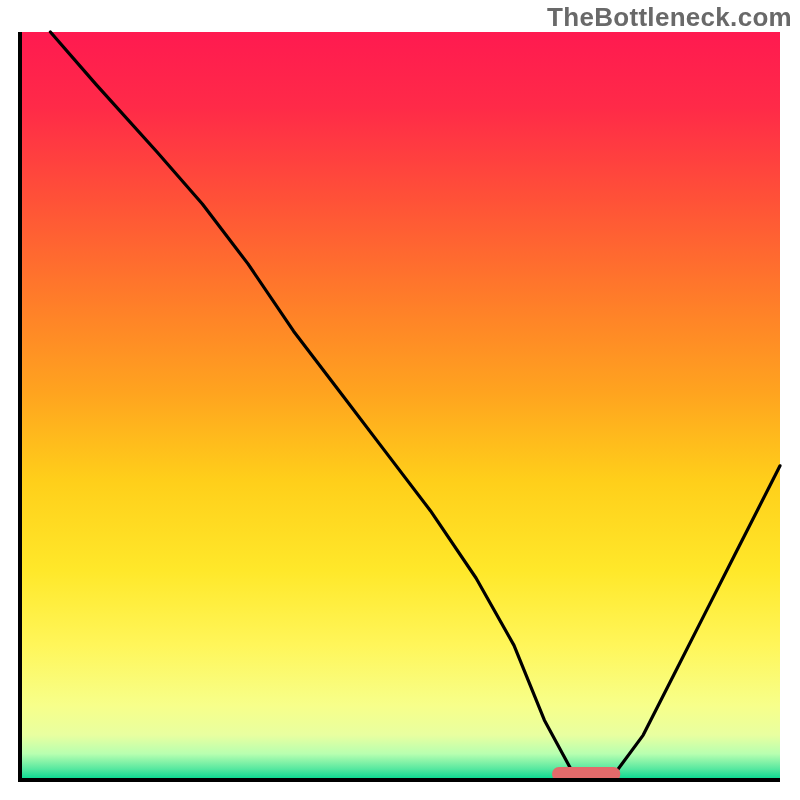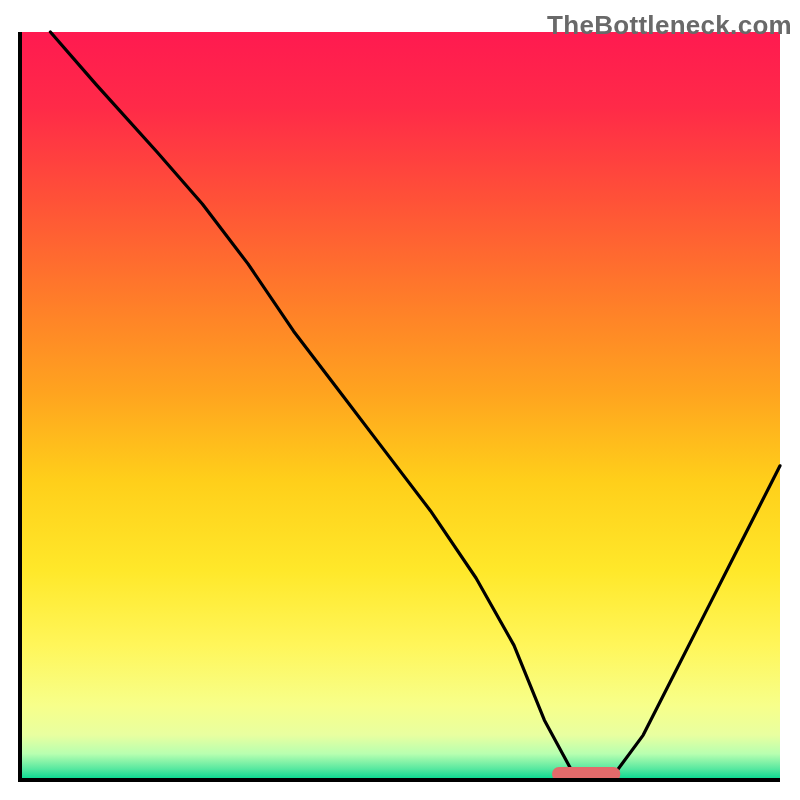"TheBottleneck.com" .watermark { margin-top: 8px -> none }
